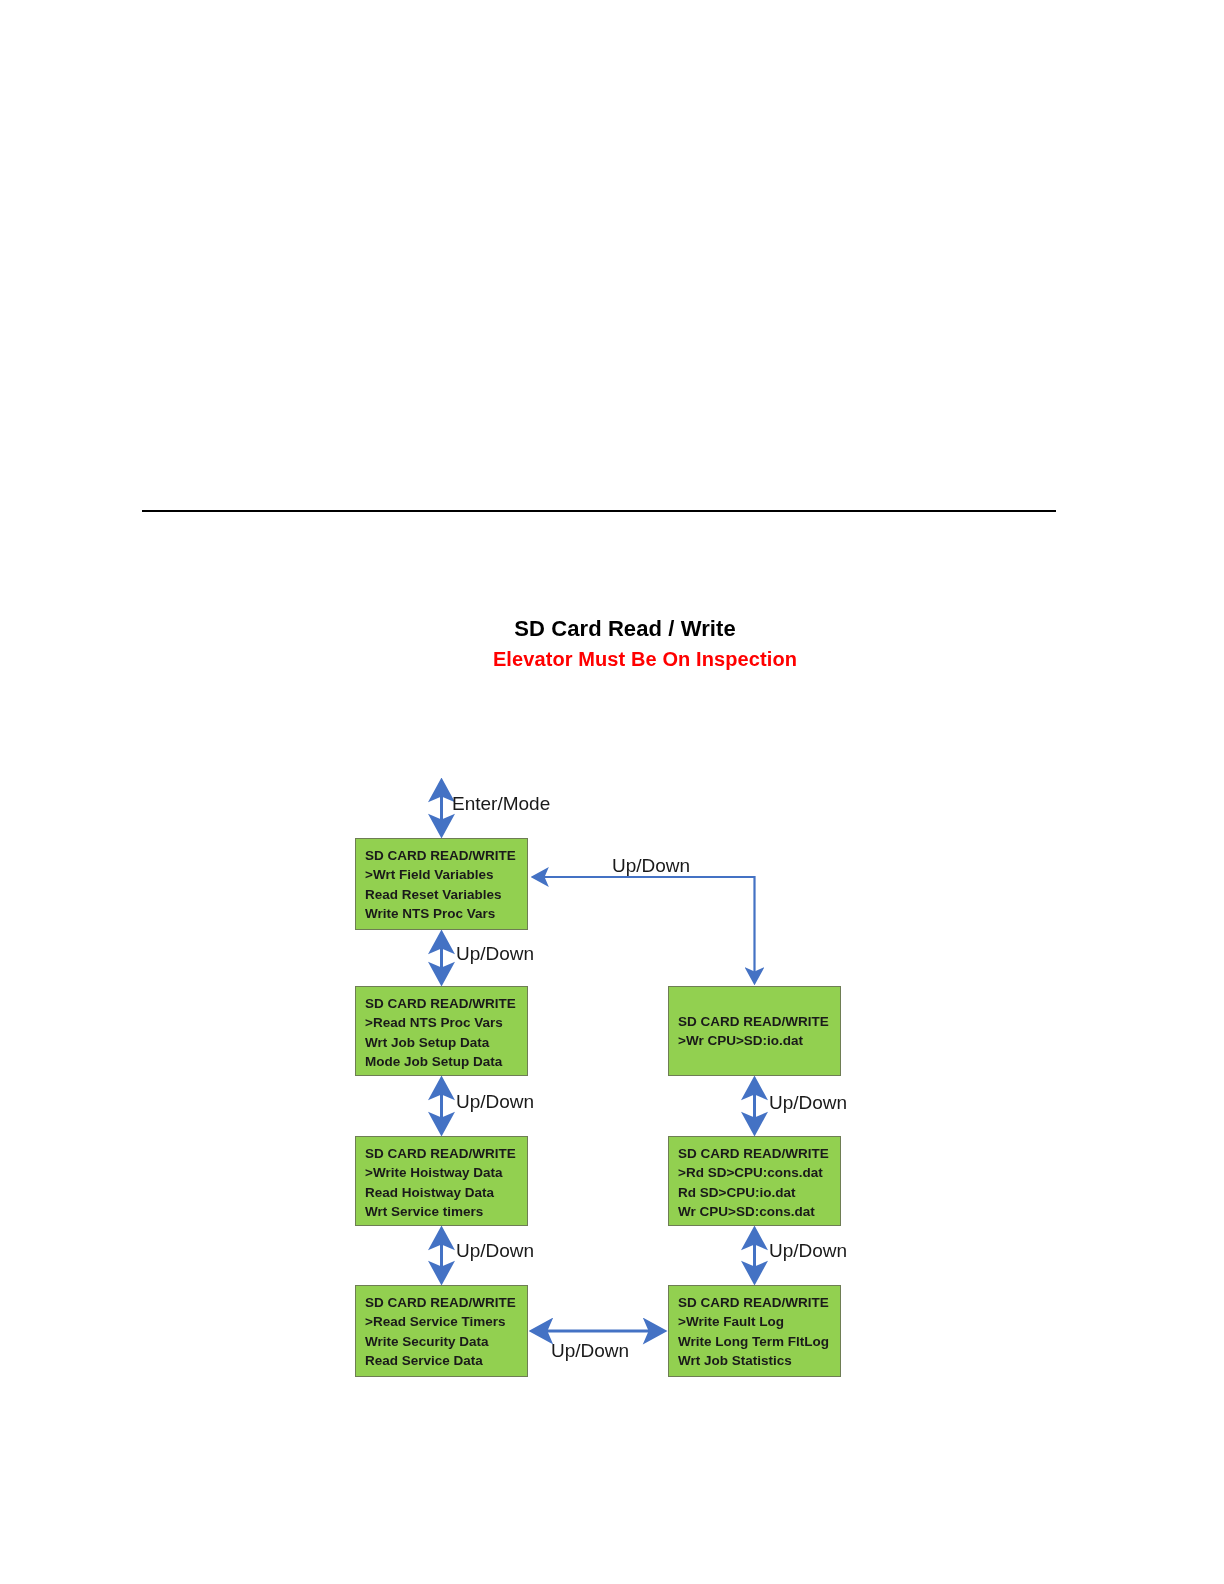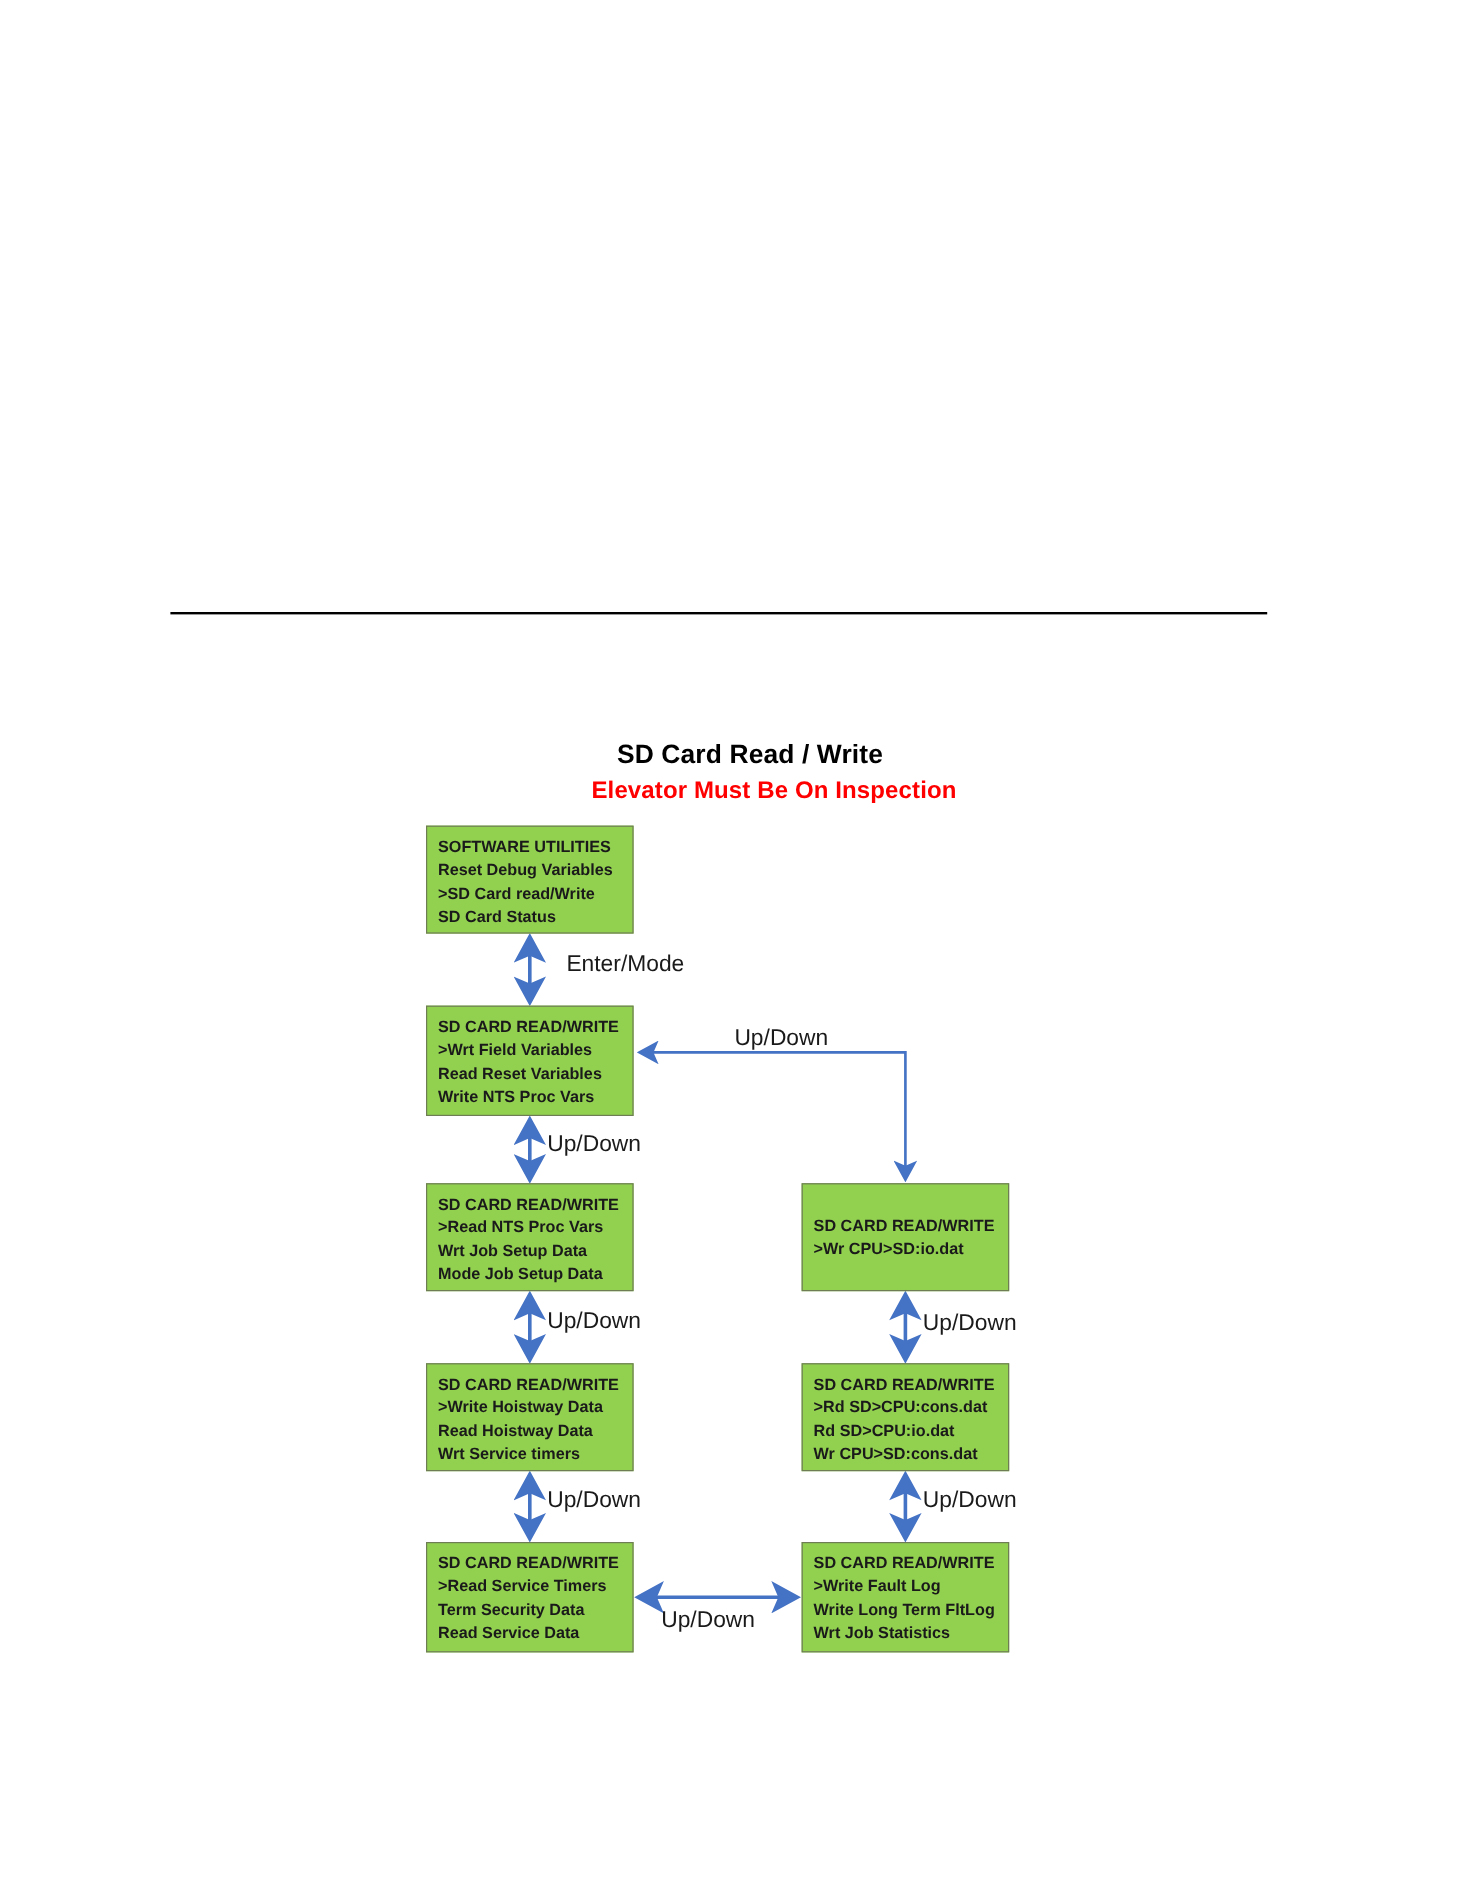"SOFTWARE UTILITIES" div.node { html: <div> <div>SOFTWARE UTILITIES</div> <div>Reset Debug Variables</div> <div>&gt;SD Card read/Write</div> <div>SD Card Status</div> </div> -> none }
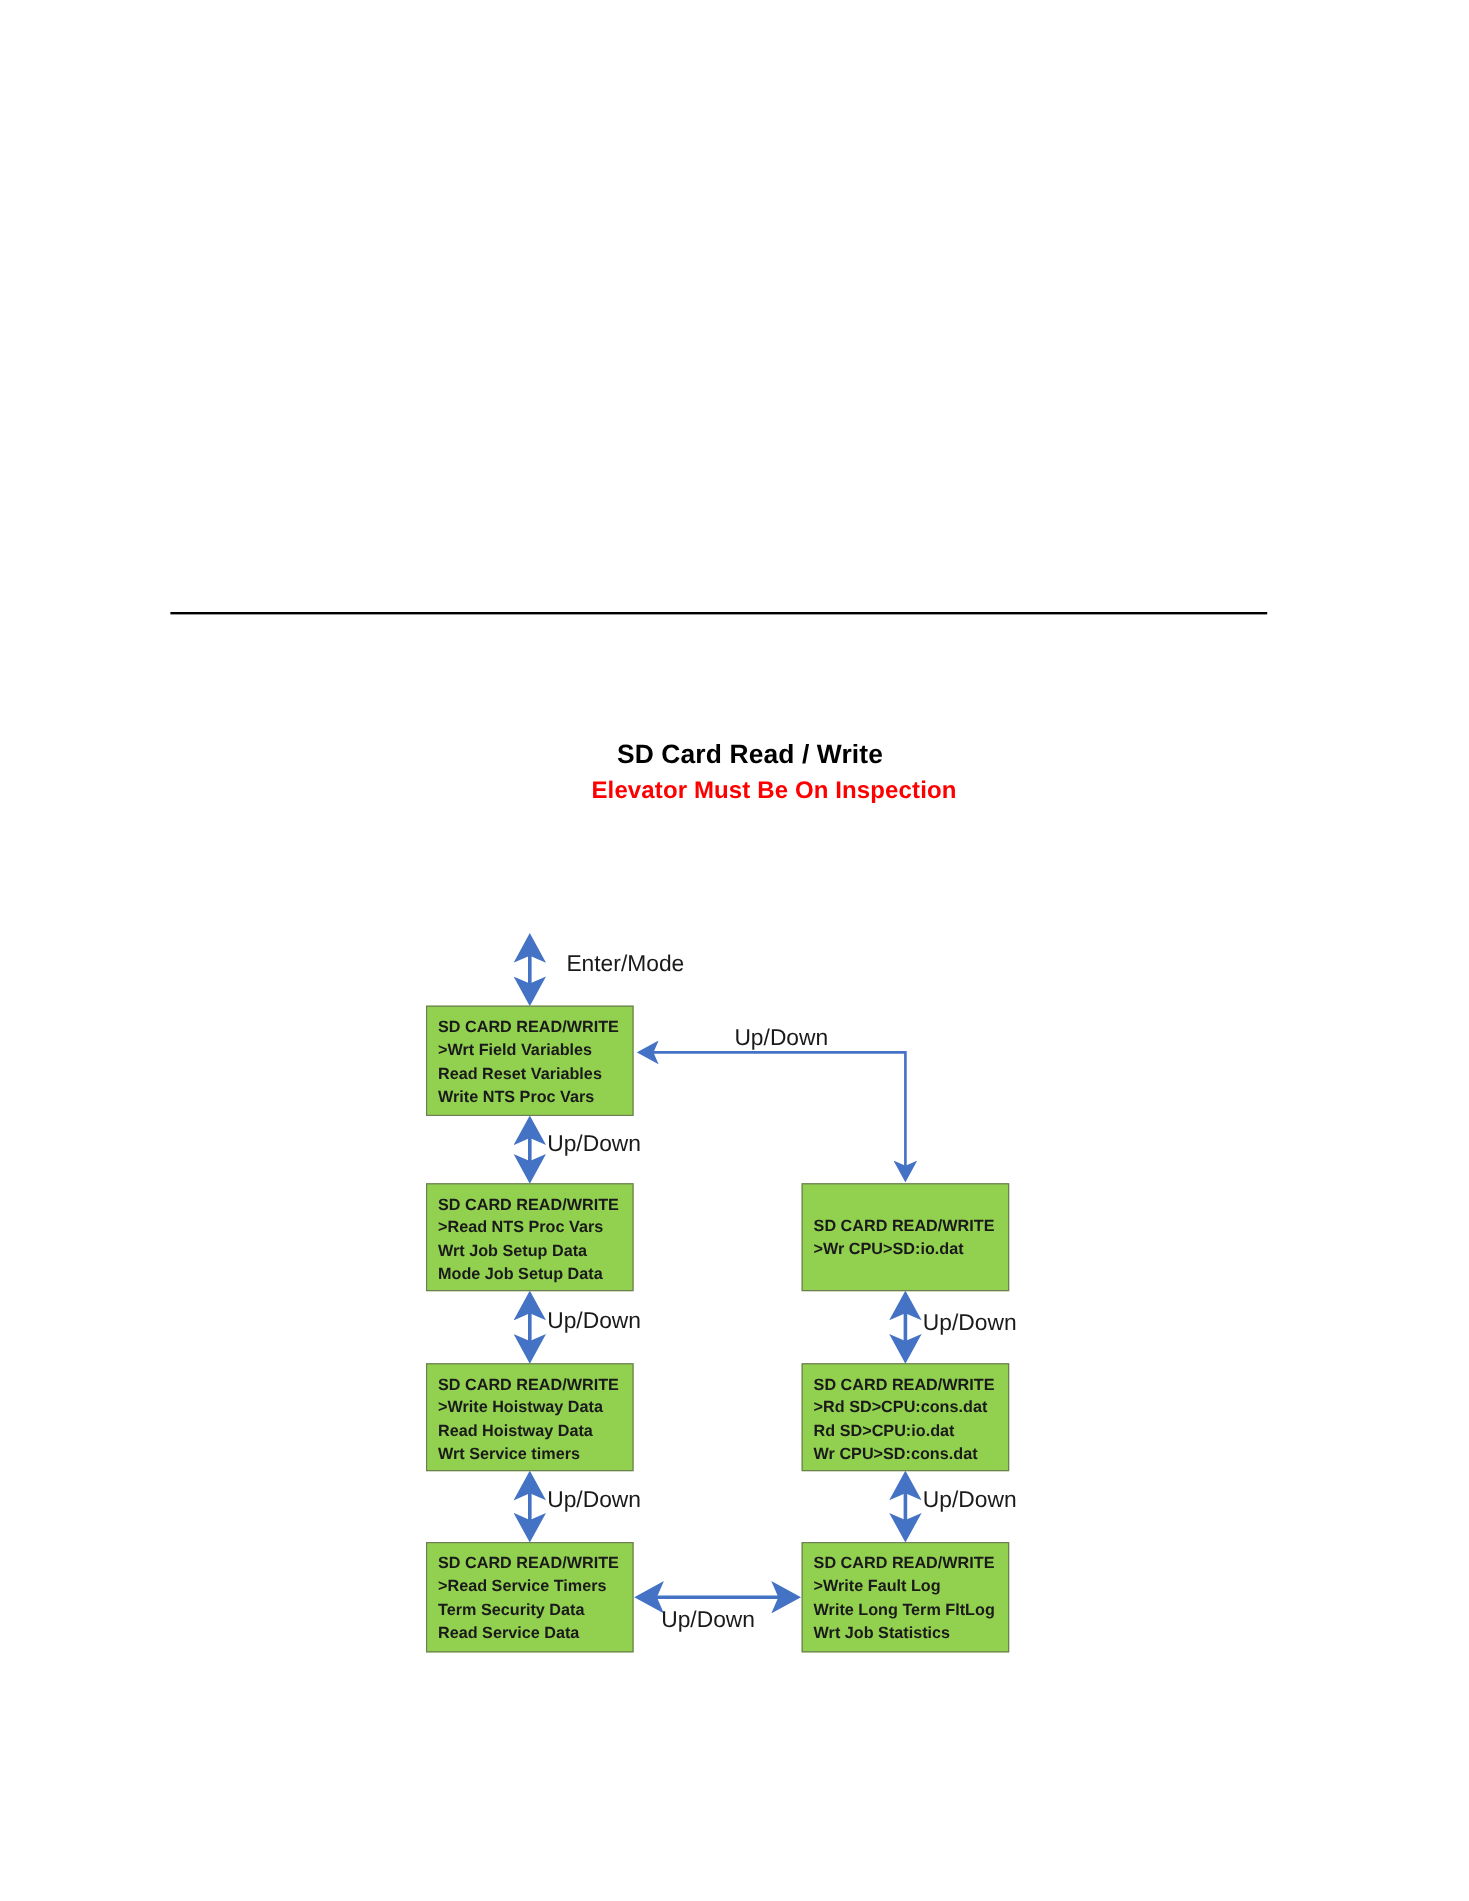"Enter/Mode" #label-enter-mode { left: 472px -> 452px }
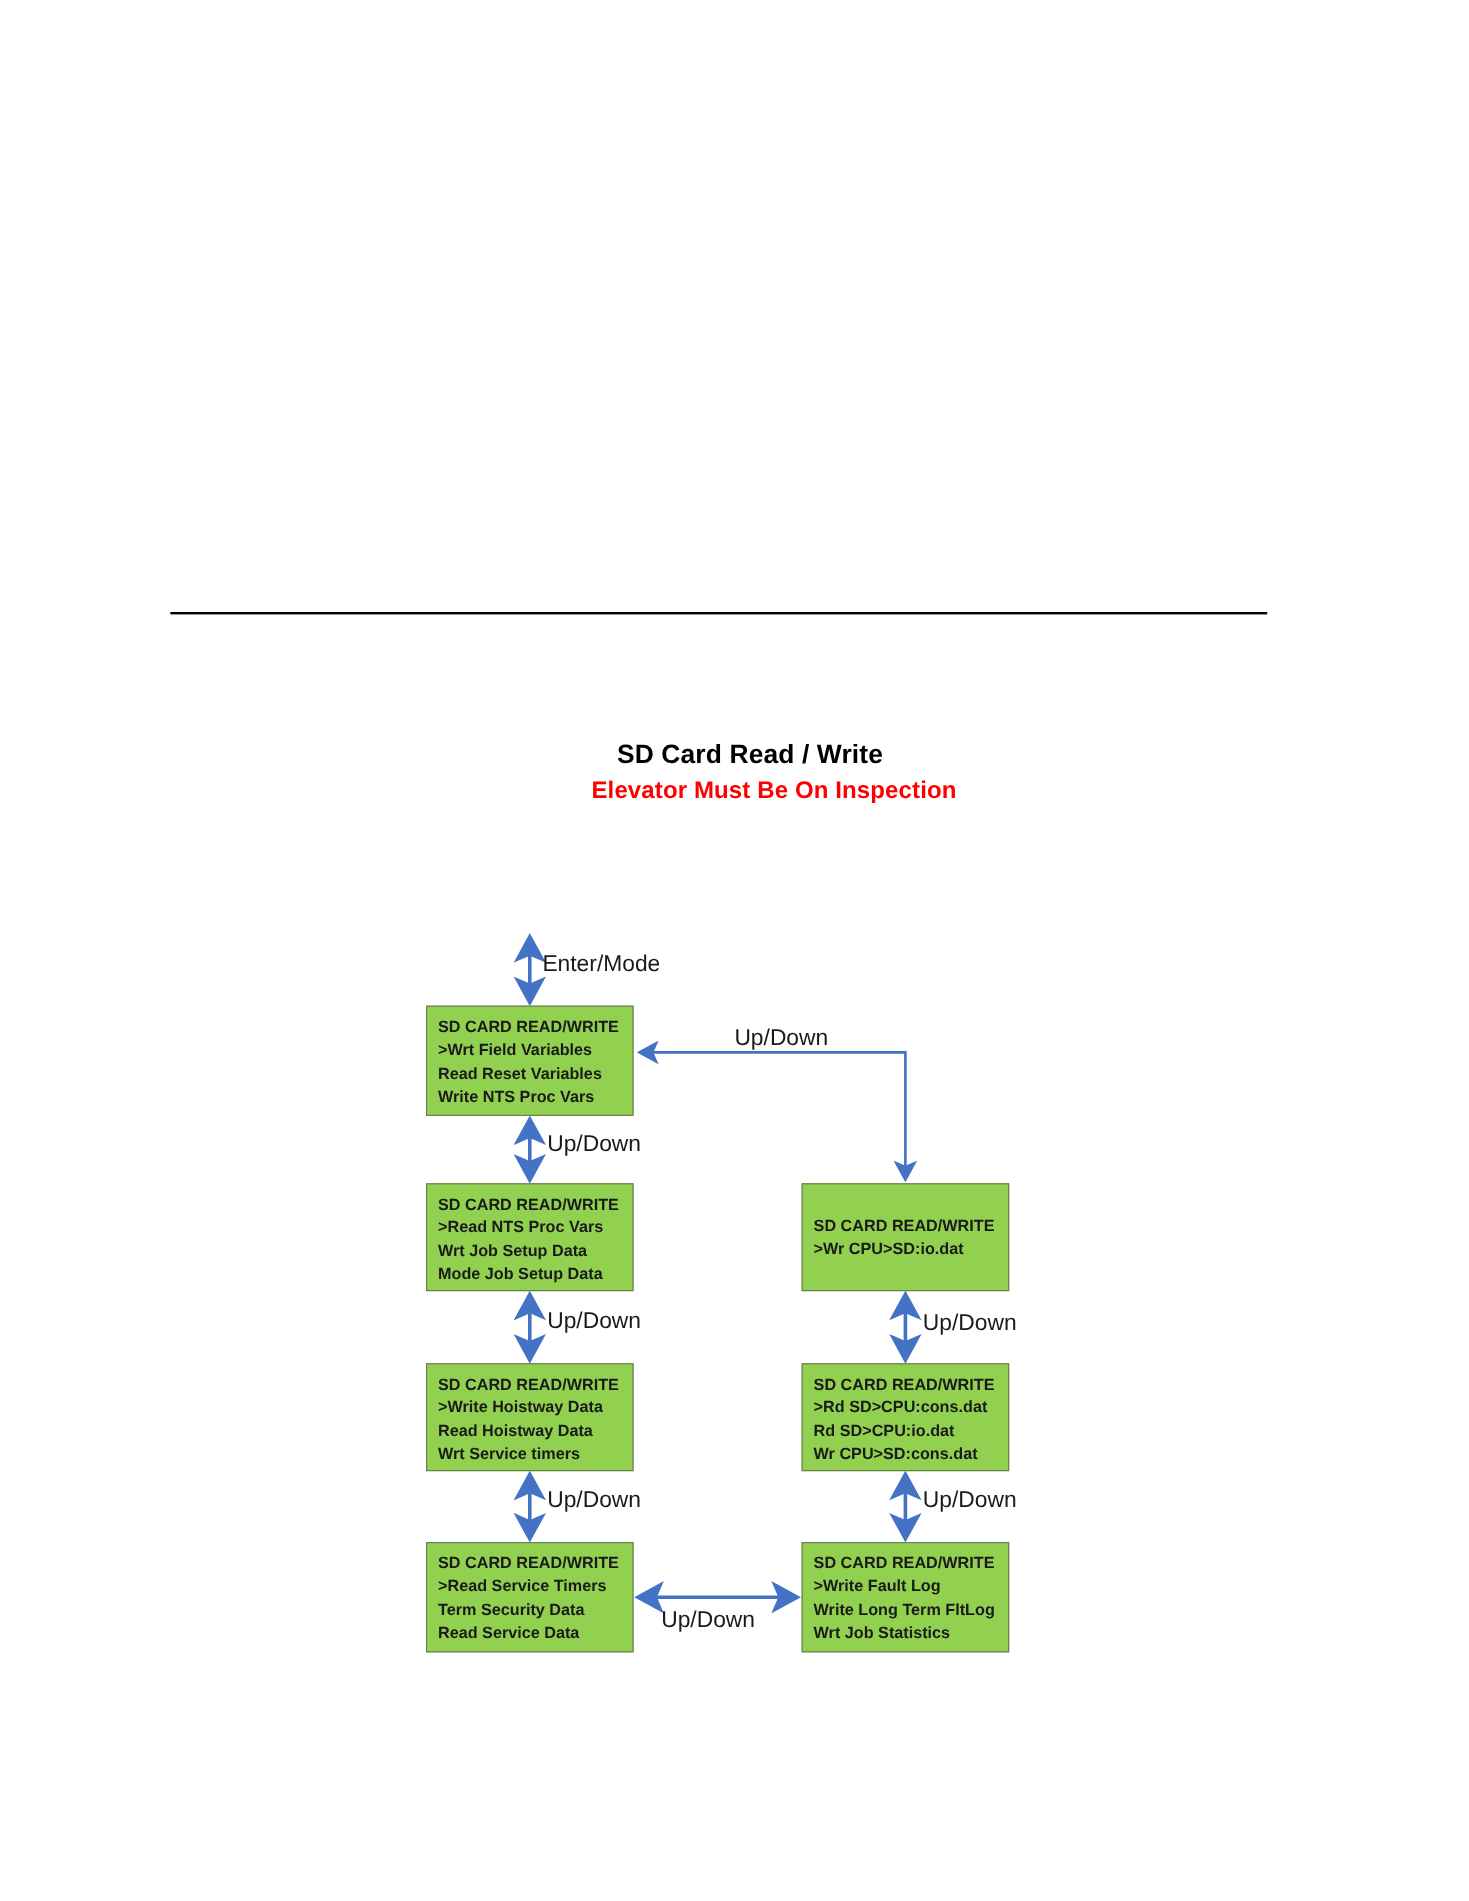"Term Security Data" div.node-line { text: Term -> Write }
